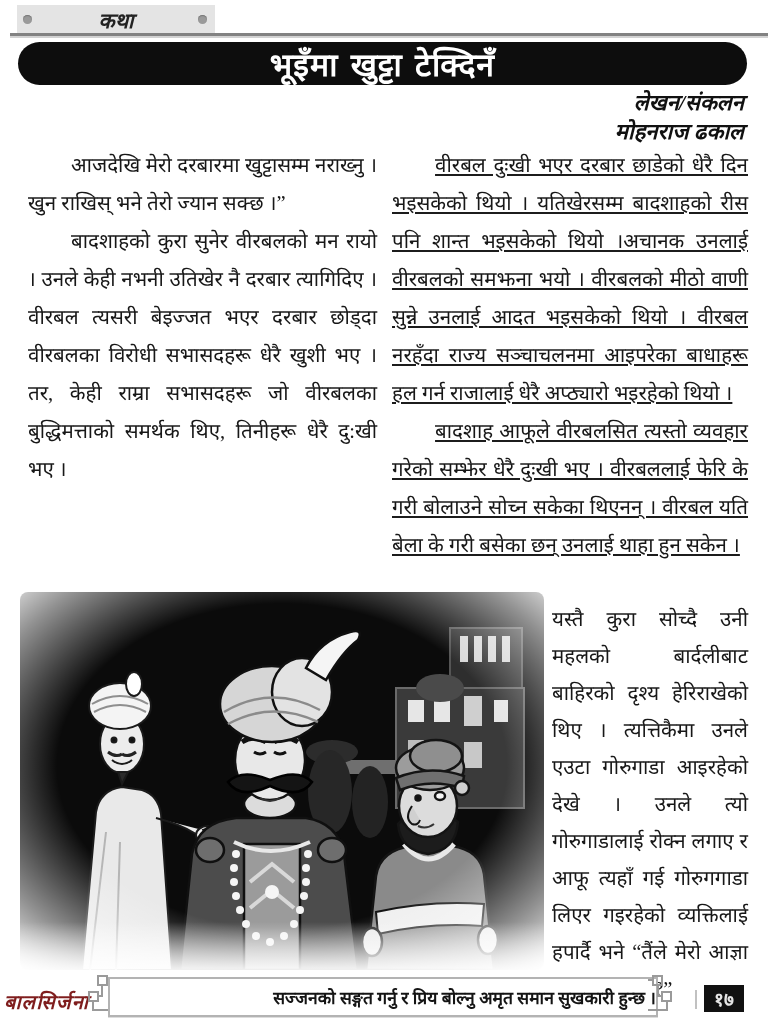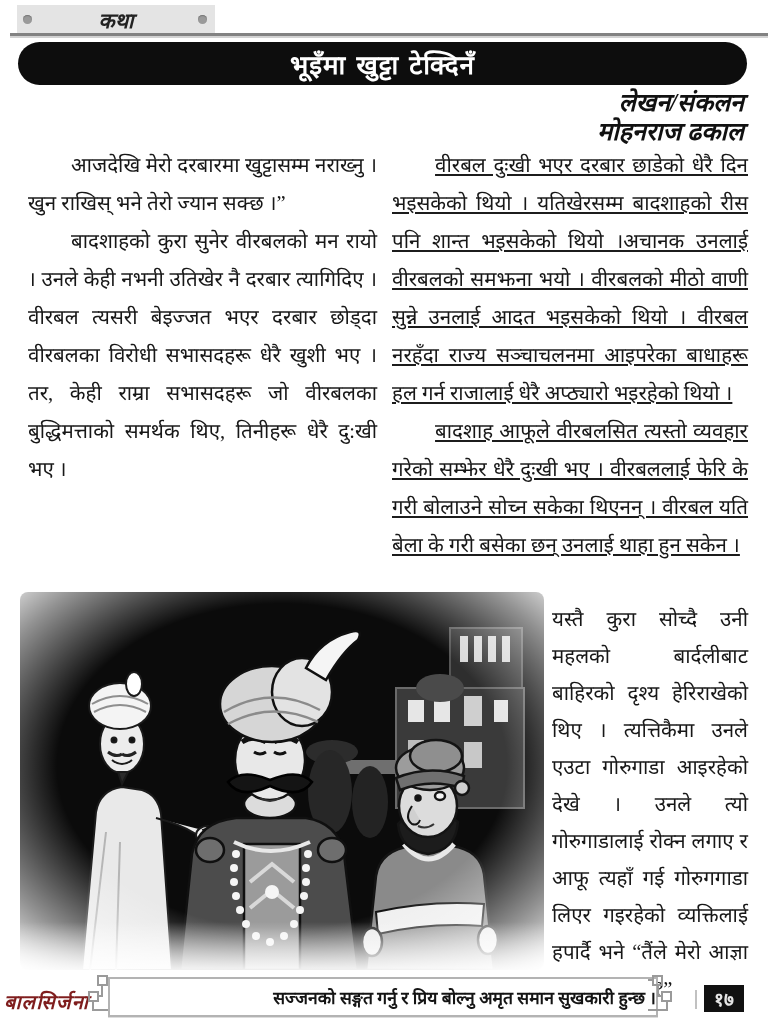"भूइँमा खुट्टा टेक्दिनँ" .title-banner h1 { font-size: 26px -> 32px }
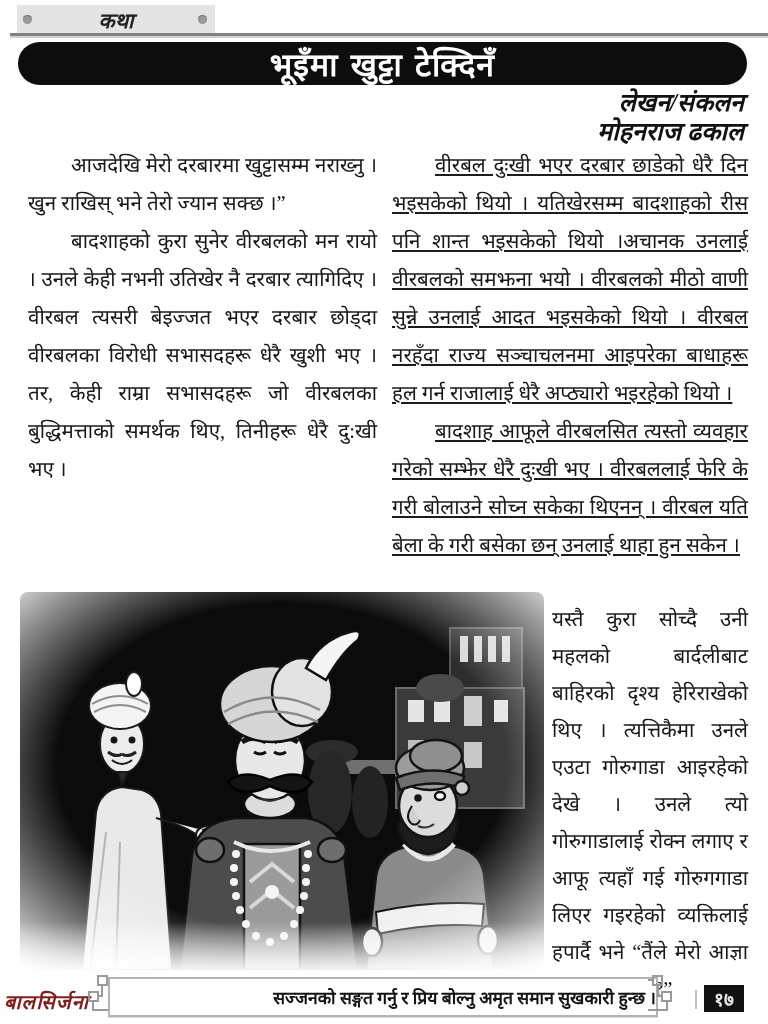"लेखन/संकलन" .byline { font-size: 25px -> 22px }
